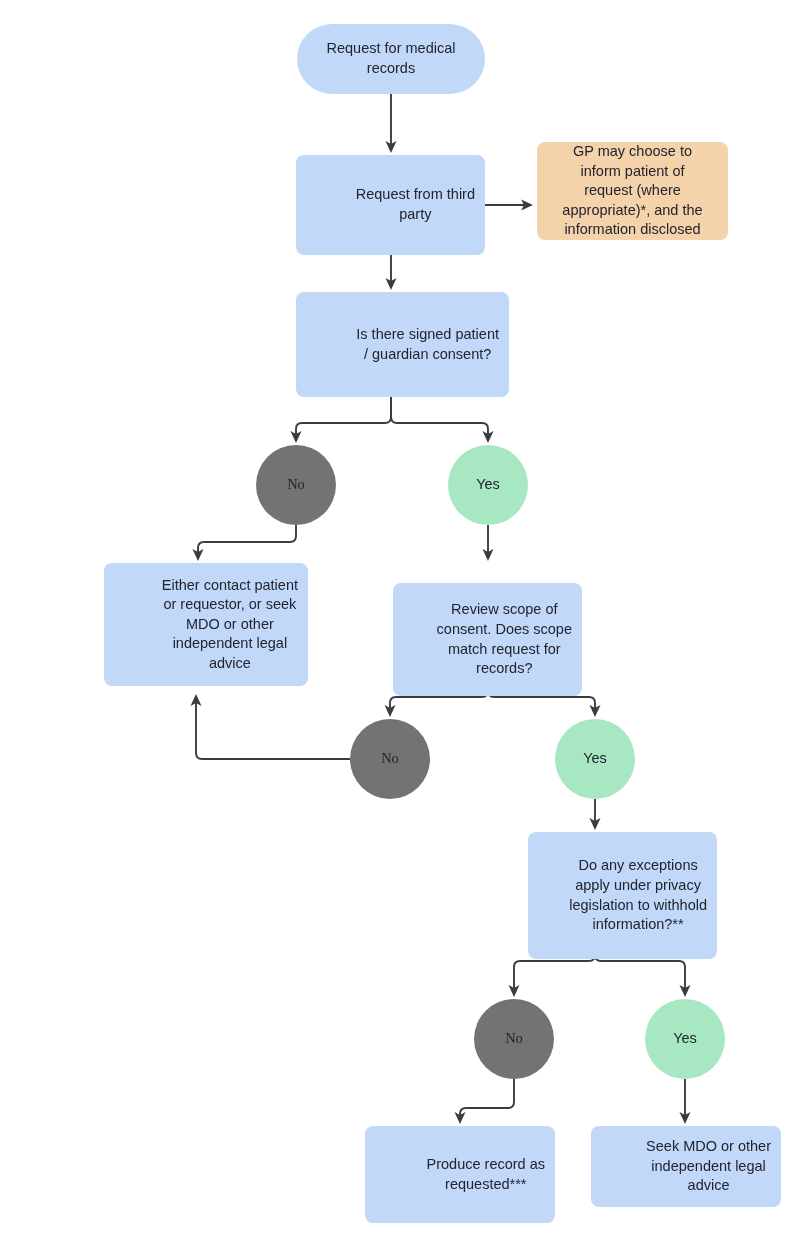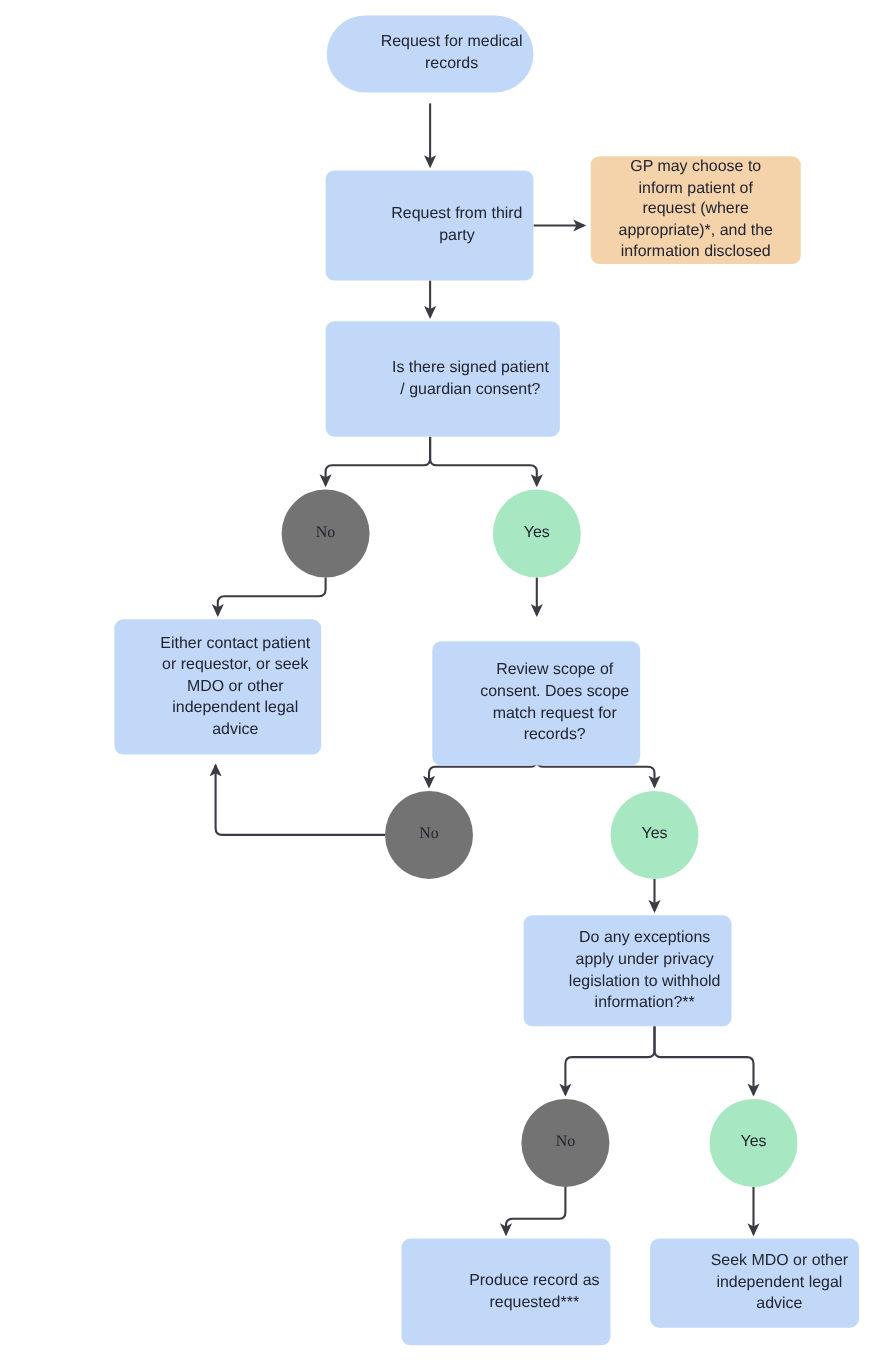"Request for medical" div.node { justify-content: flex-end -> none; top: 14px -> 24px }
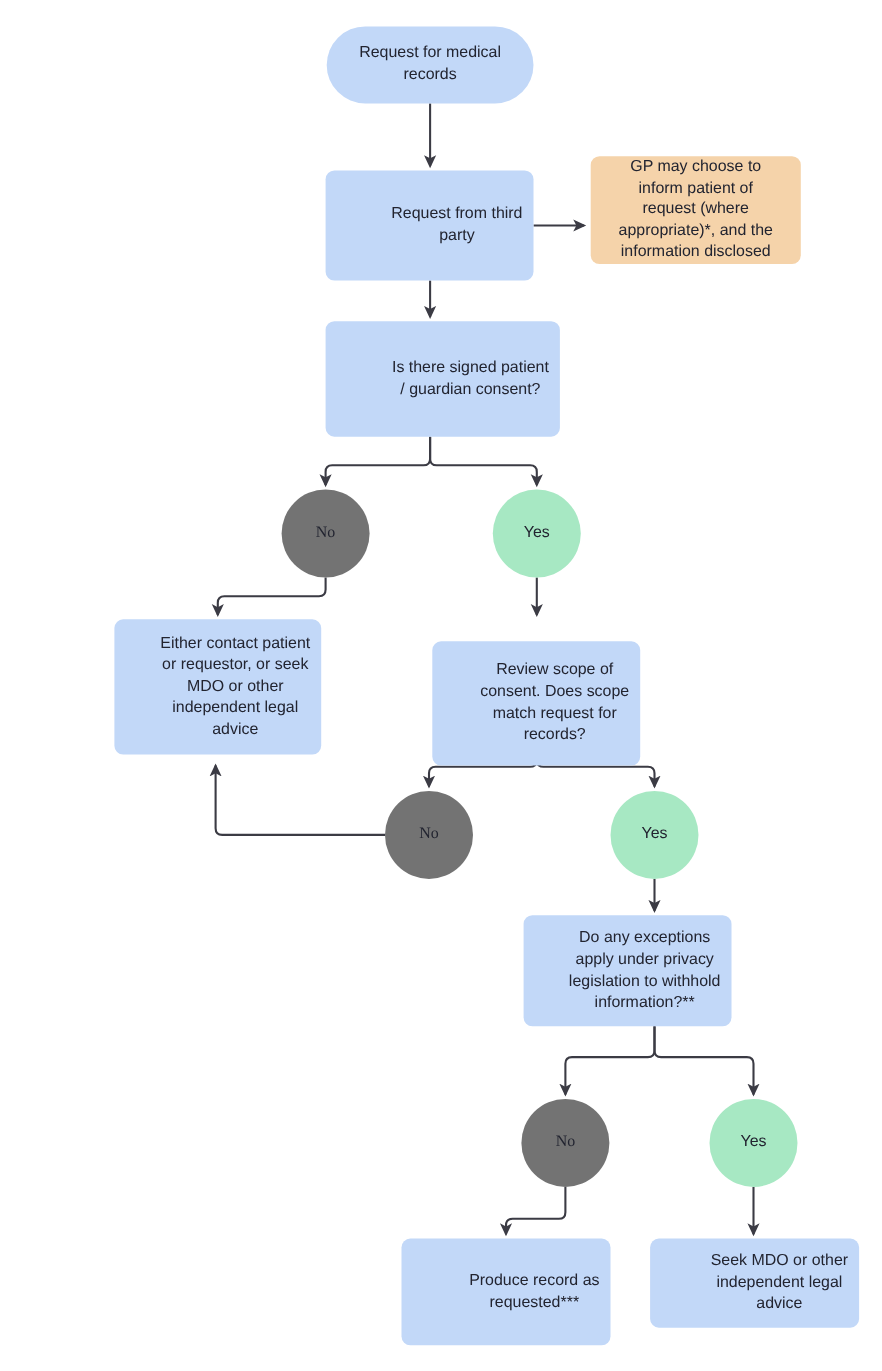"Either contact patient" div.node { width: 188px -> 204px }
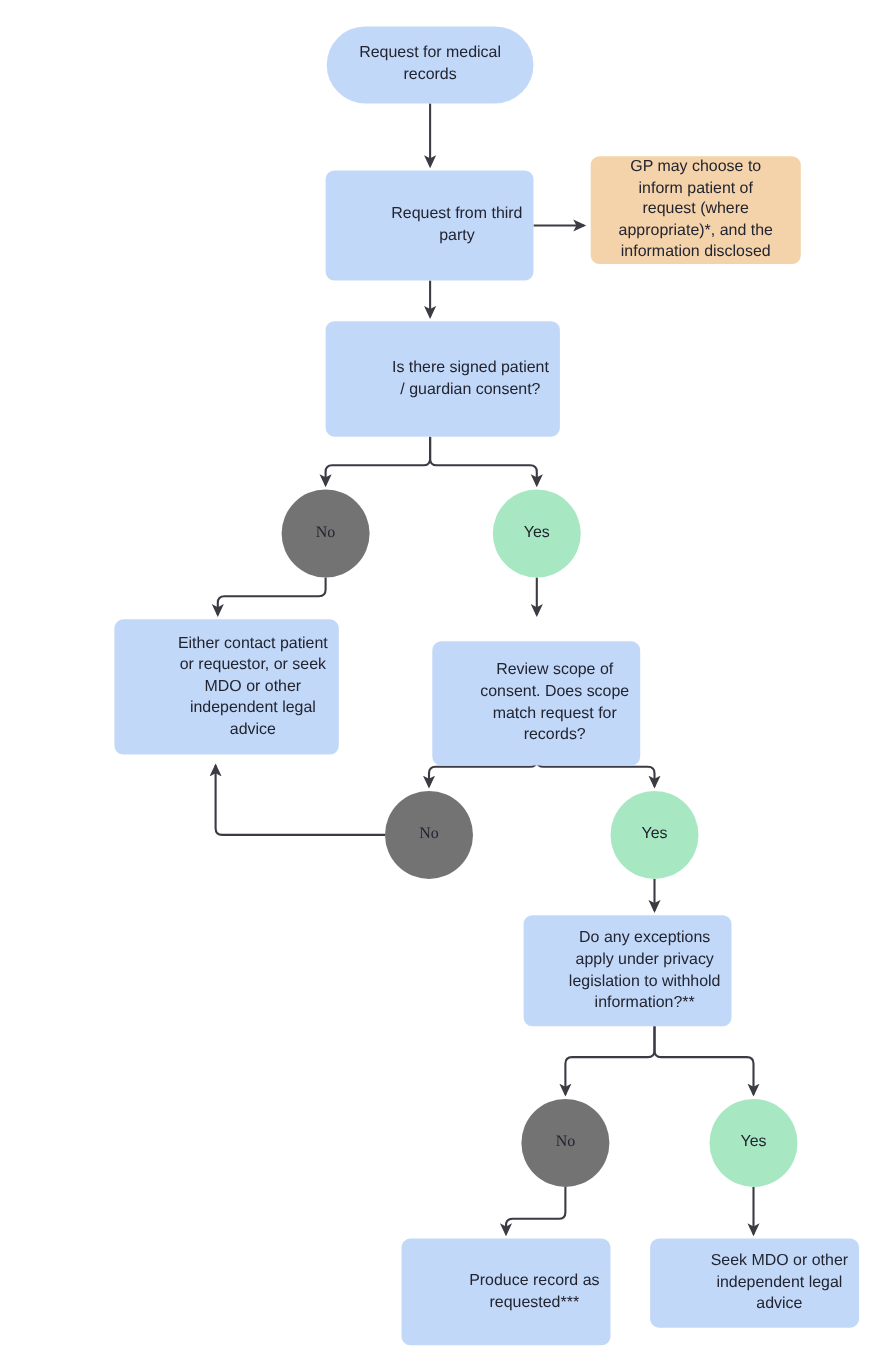"Do any exceptions" div.node { height: 101px -> 127px; left: 476px -> 528px }
